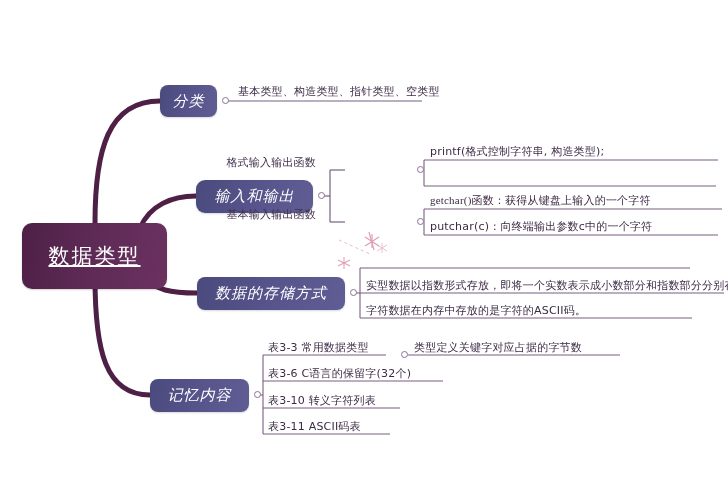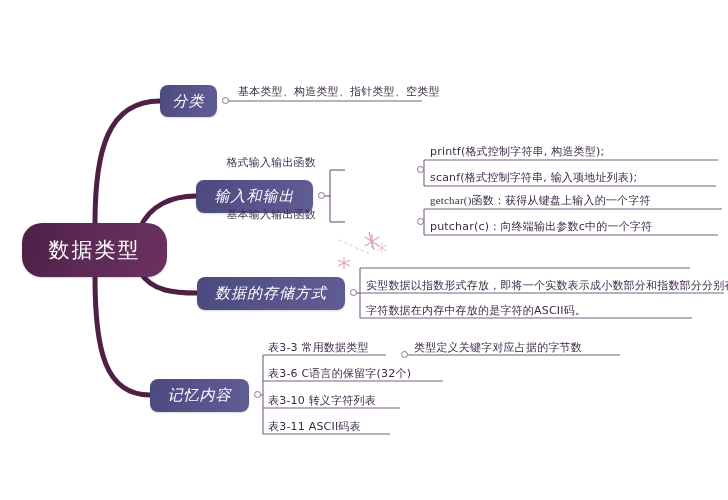"scanf(格式控制字符串, 输入项地址列表);" div.leaf-label { html: <div>scanf(格式控制字符串, 输入项地址列表);</div> -> none }
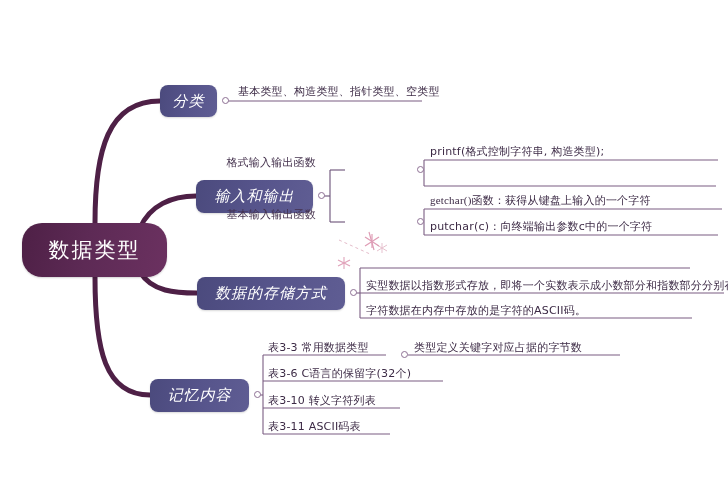"输入和输出" #node-io { border-radius: none -> 9px }
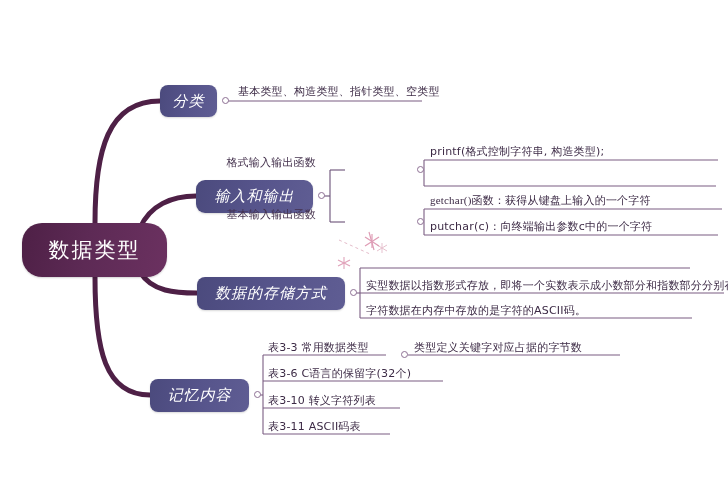"数据类型" .root-node { border-radius: 20px -> 10px; height: 54px -> 66px; text-decoration: none -> underline }
